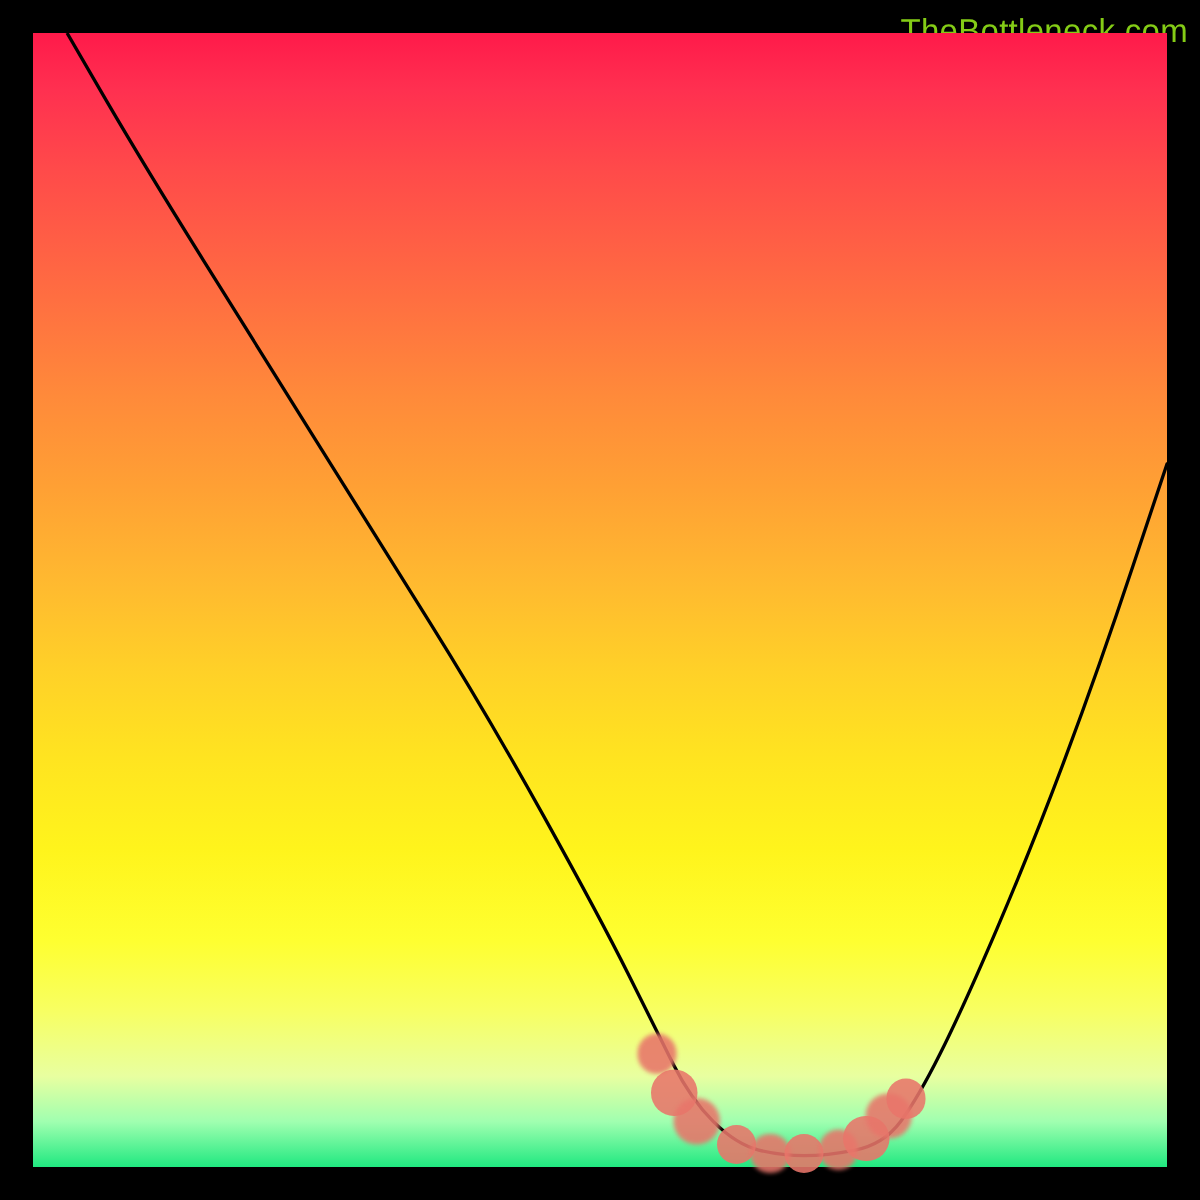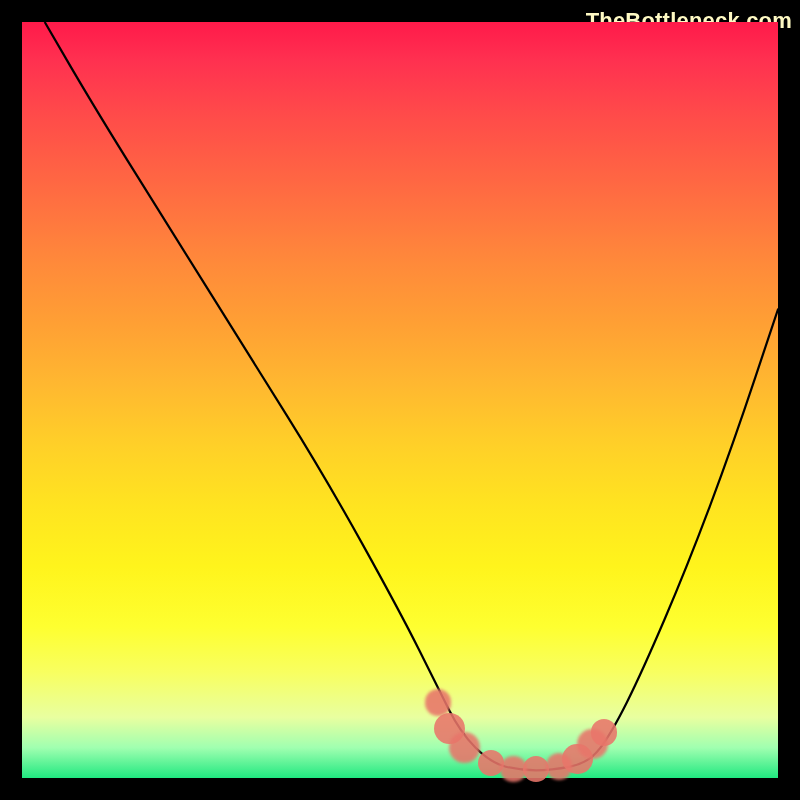"TheBottleneck.com" .watermark { color: #fef9c3 -> #84cc16; font-weight: 700 -> 400 }
